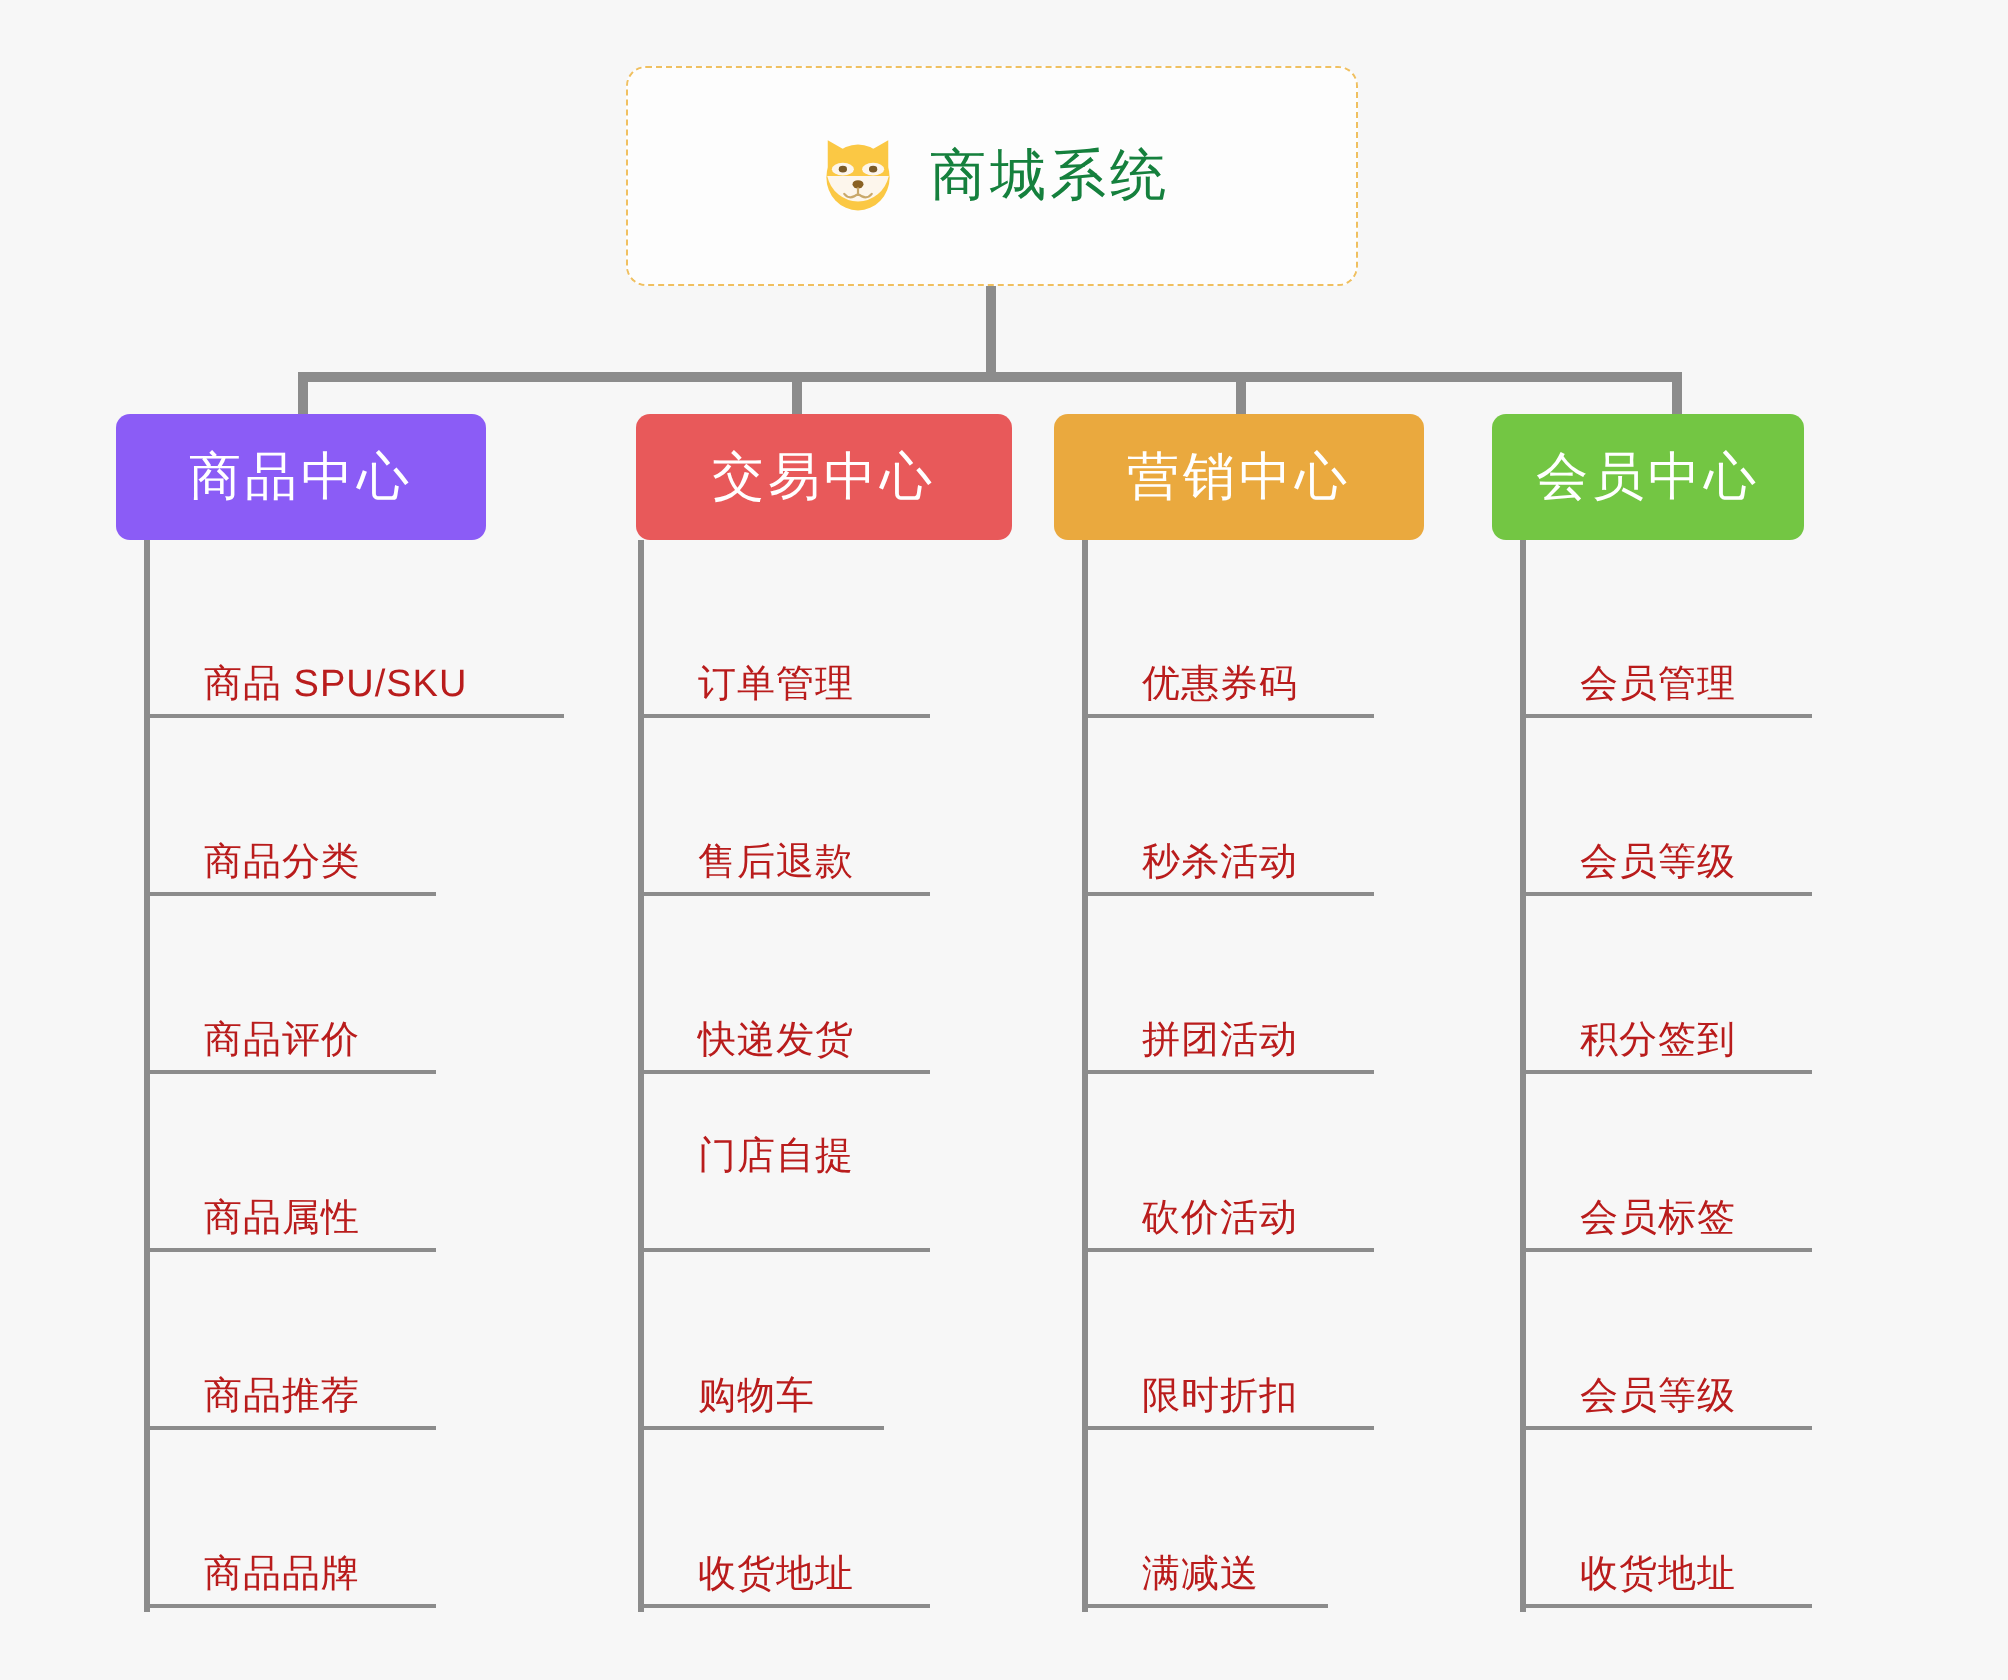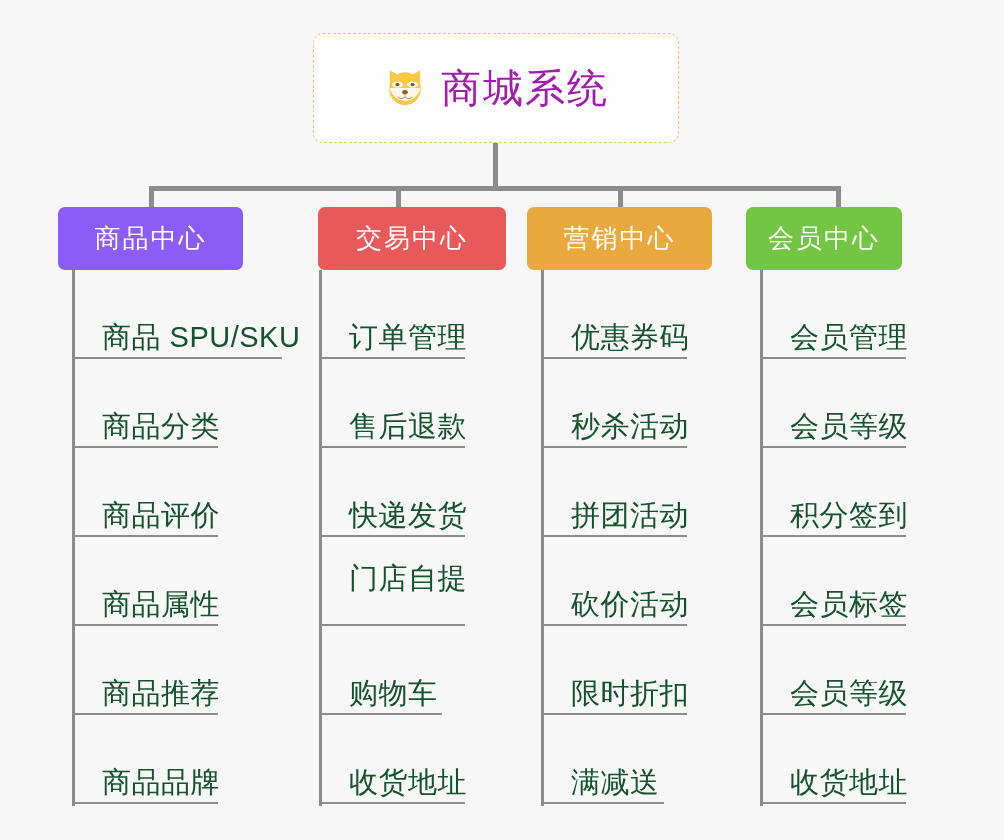"商城系统" .root-title { color: #a21caf -> #15803d; font-size: 40px -> 28px }
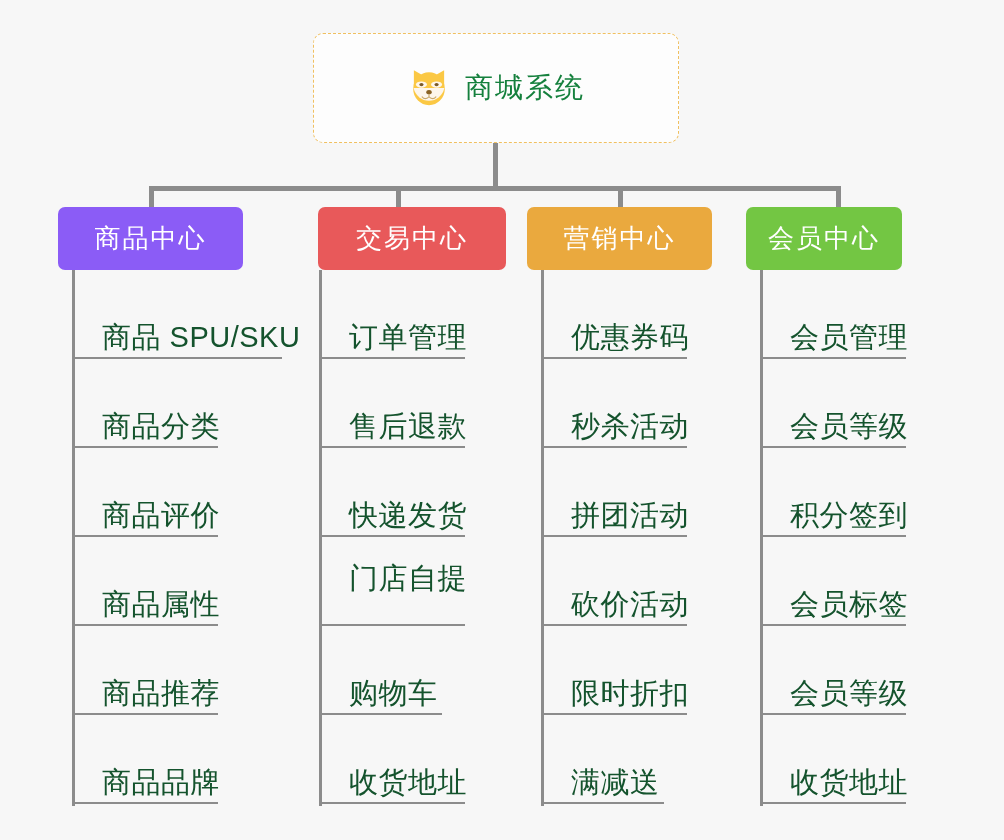"商品 SPU/SKU" .leaf-label { color: #14532d -> #b91c1c; font-size: 29px -> 19px }
